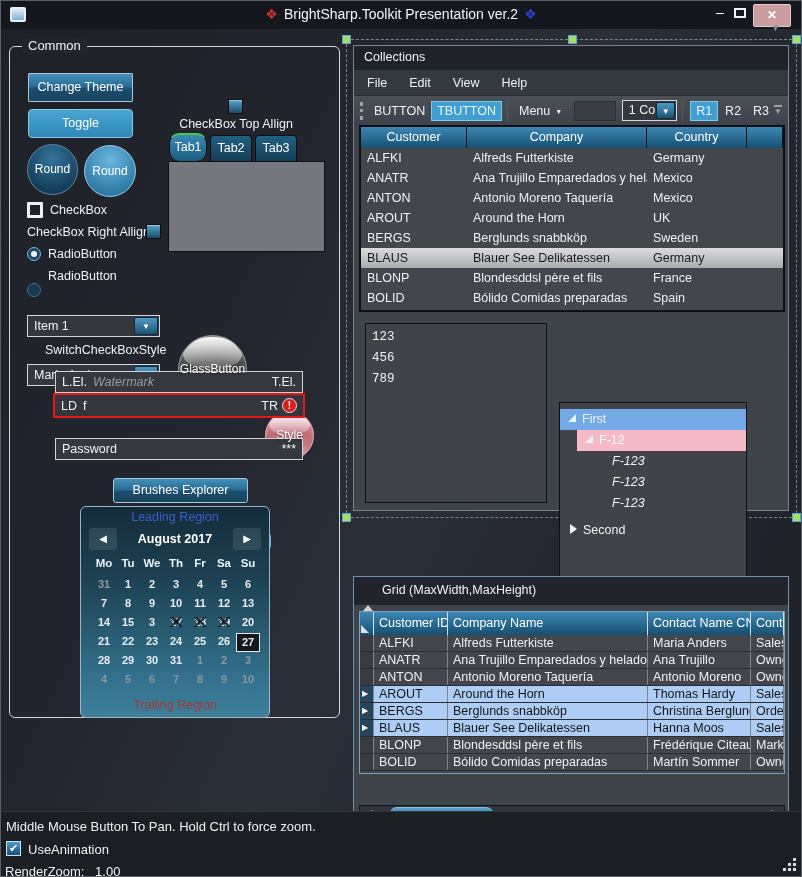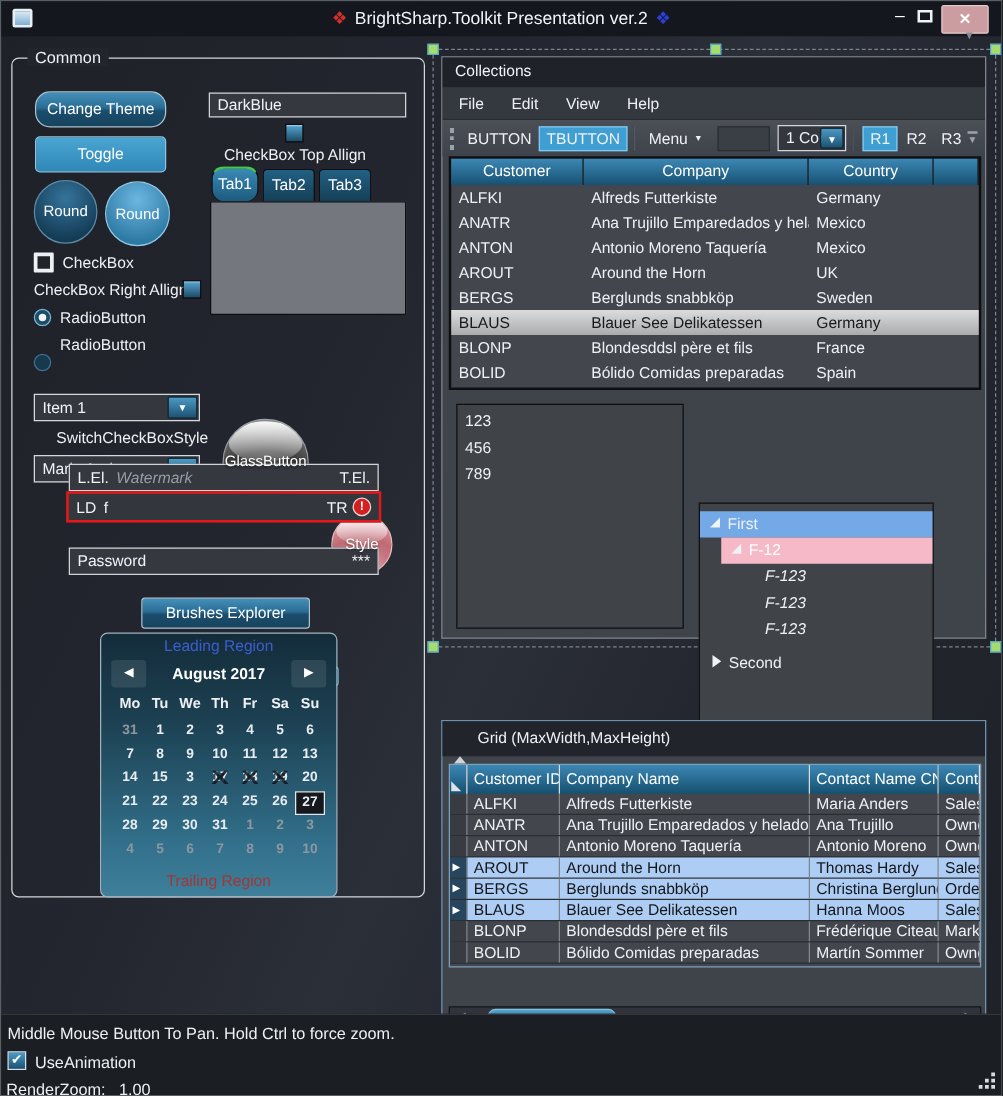"Change Theme" .btn-blue { border-radius: 12px -> 1px }
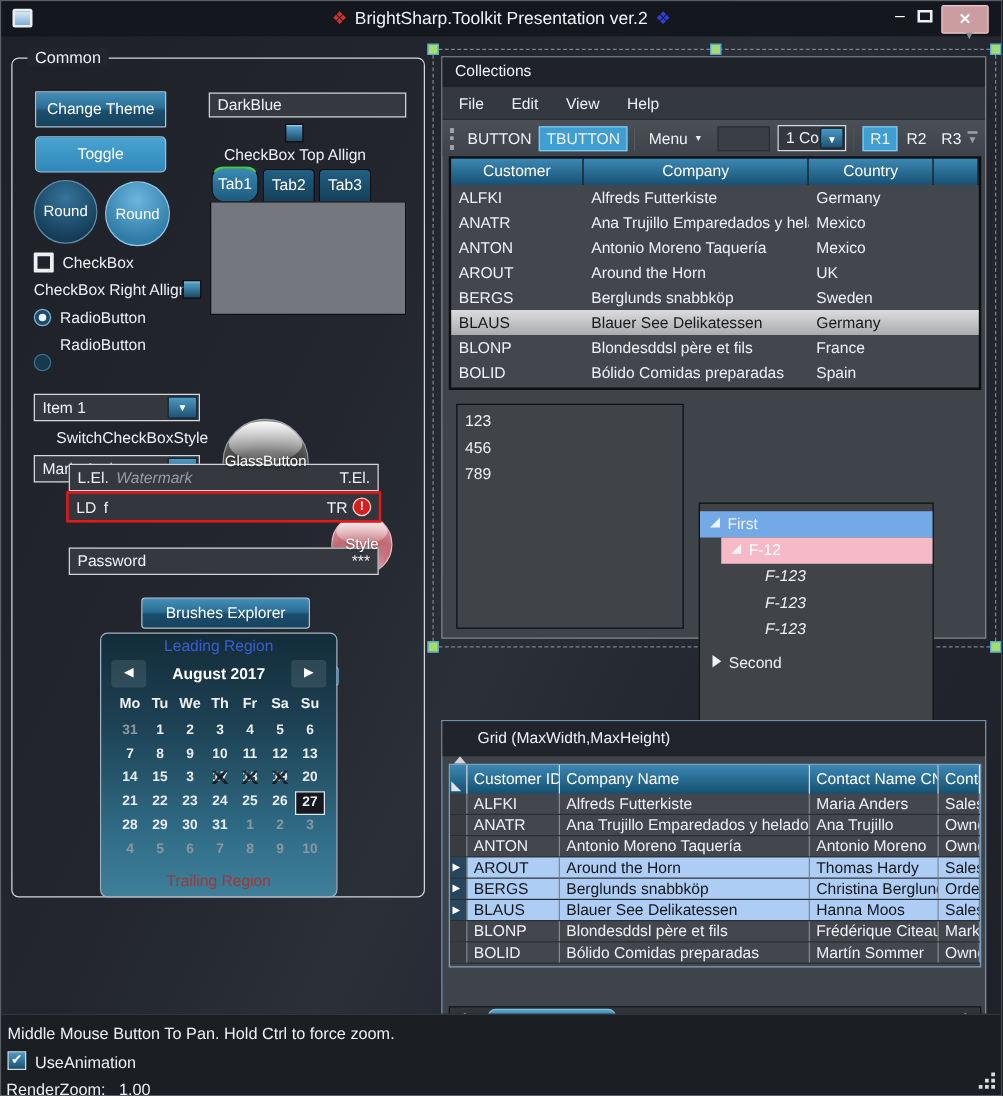"DarkBlue" div.abs { html: <div>DarkBlue</div> -> none }
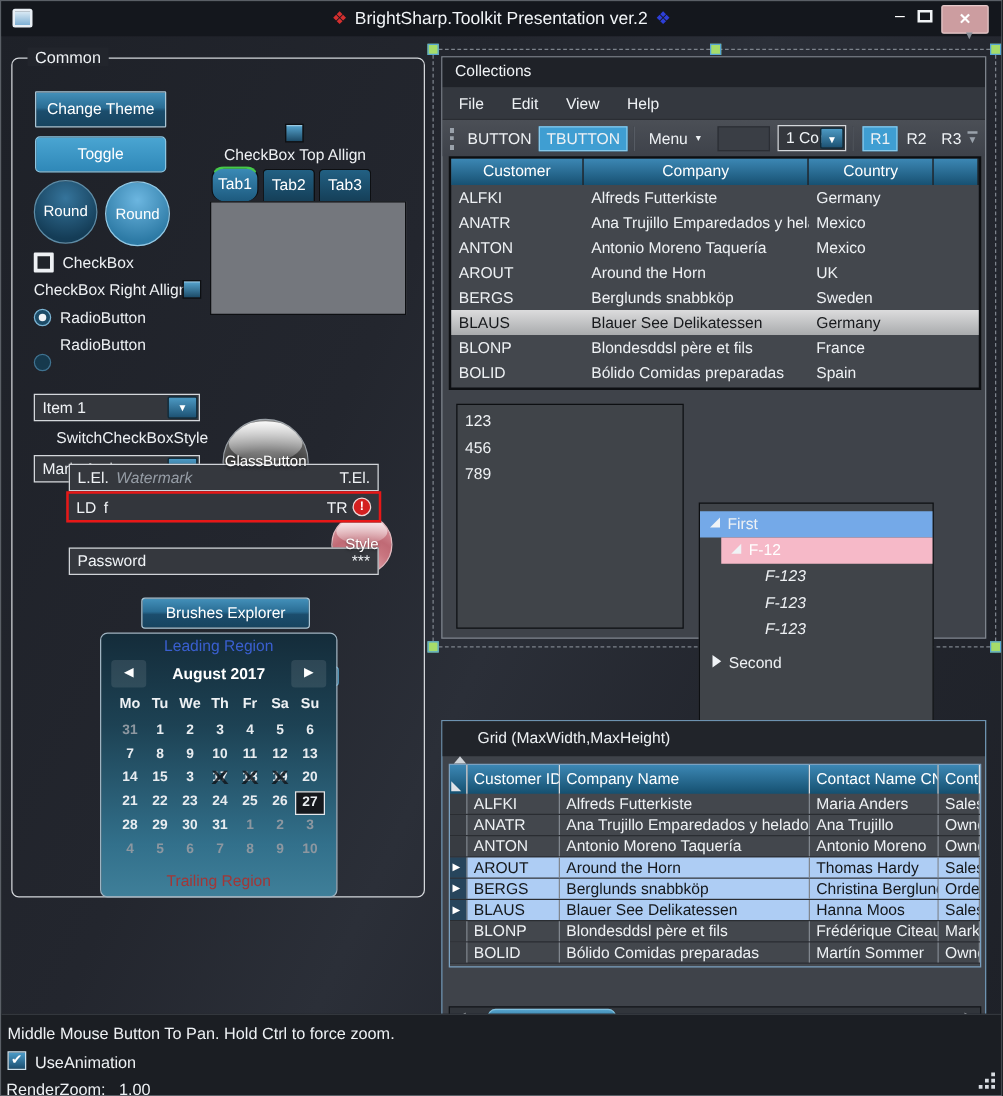"123" .lb-item { font-family: none -> Liberation Mono, monospace }
